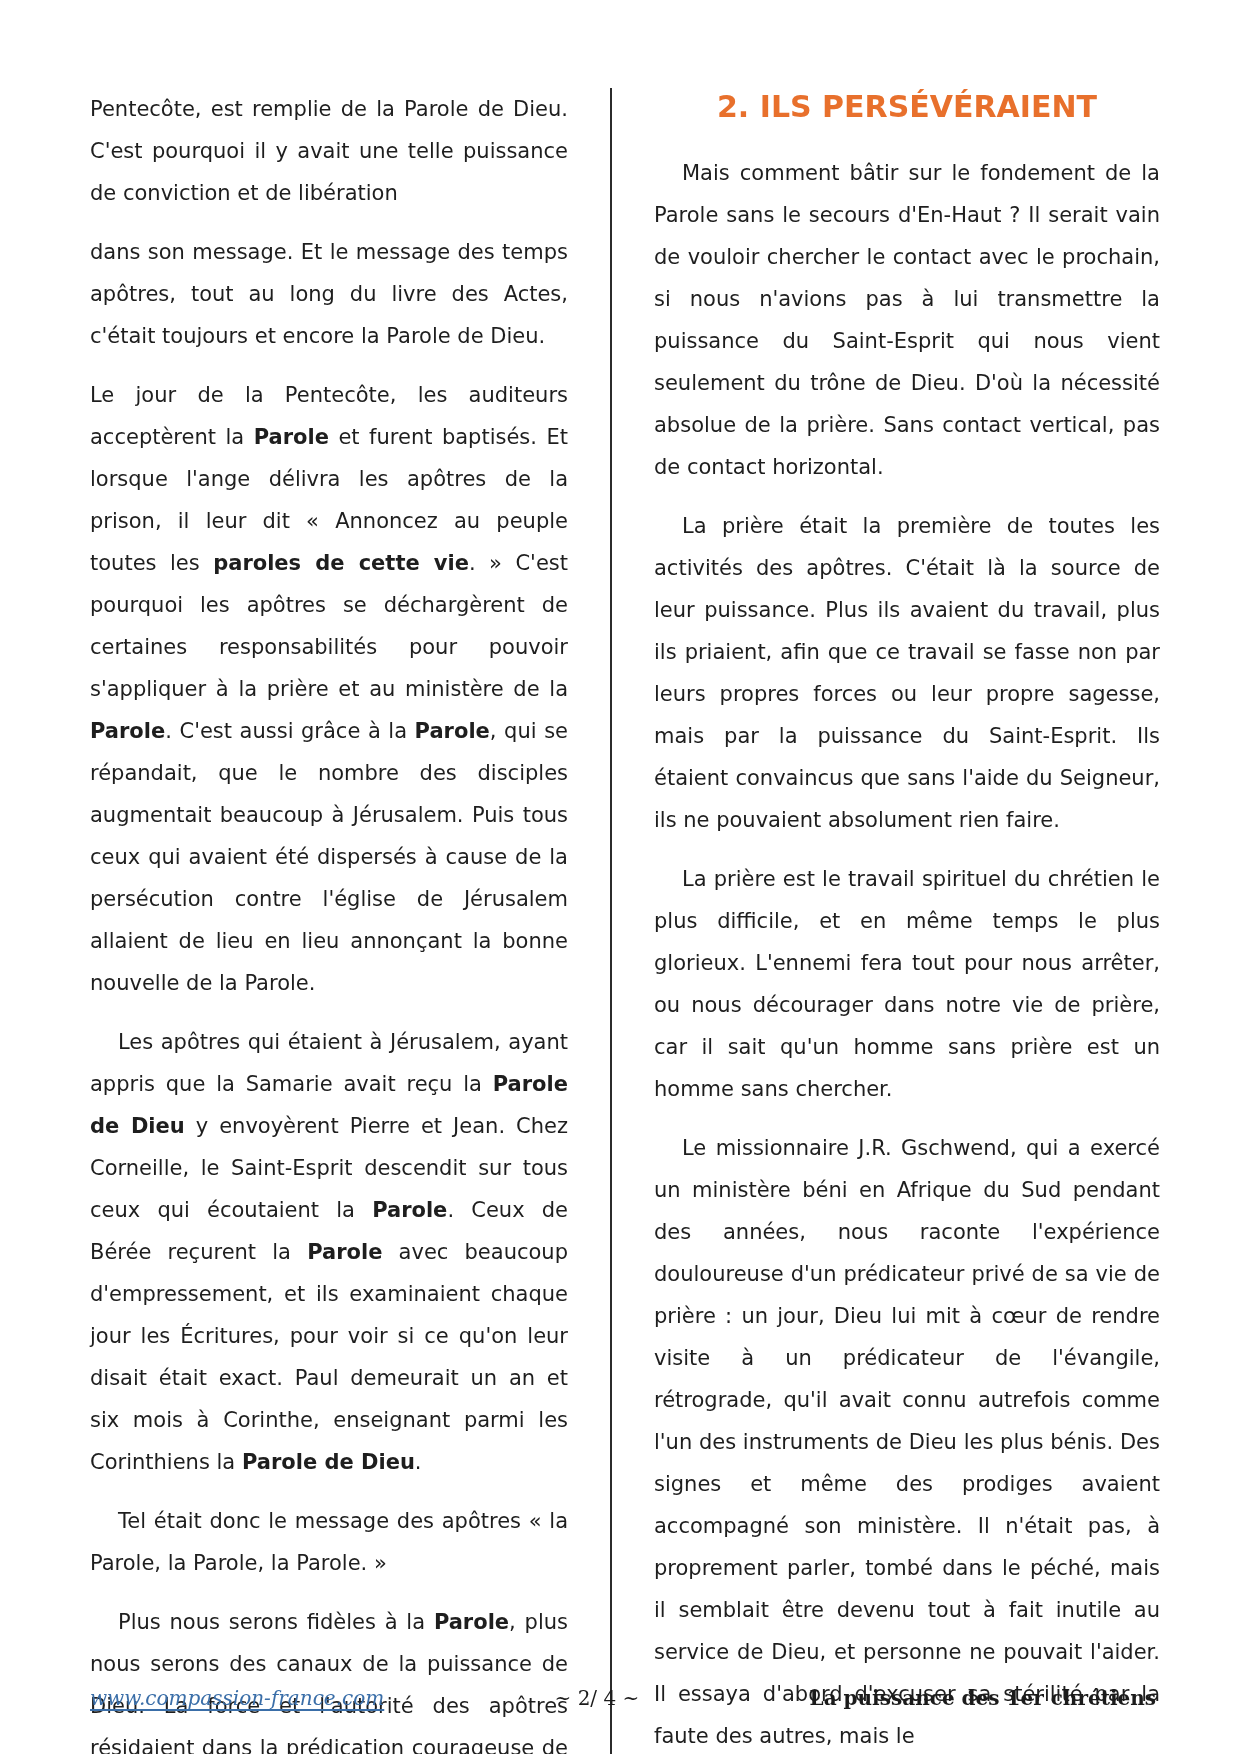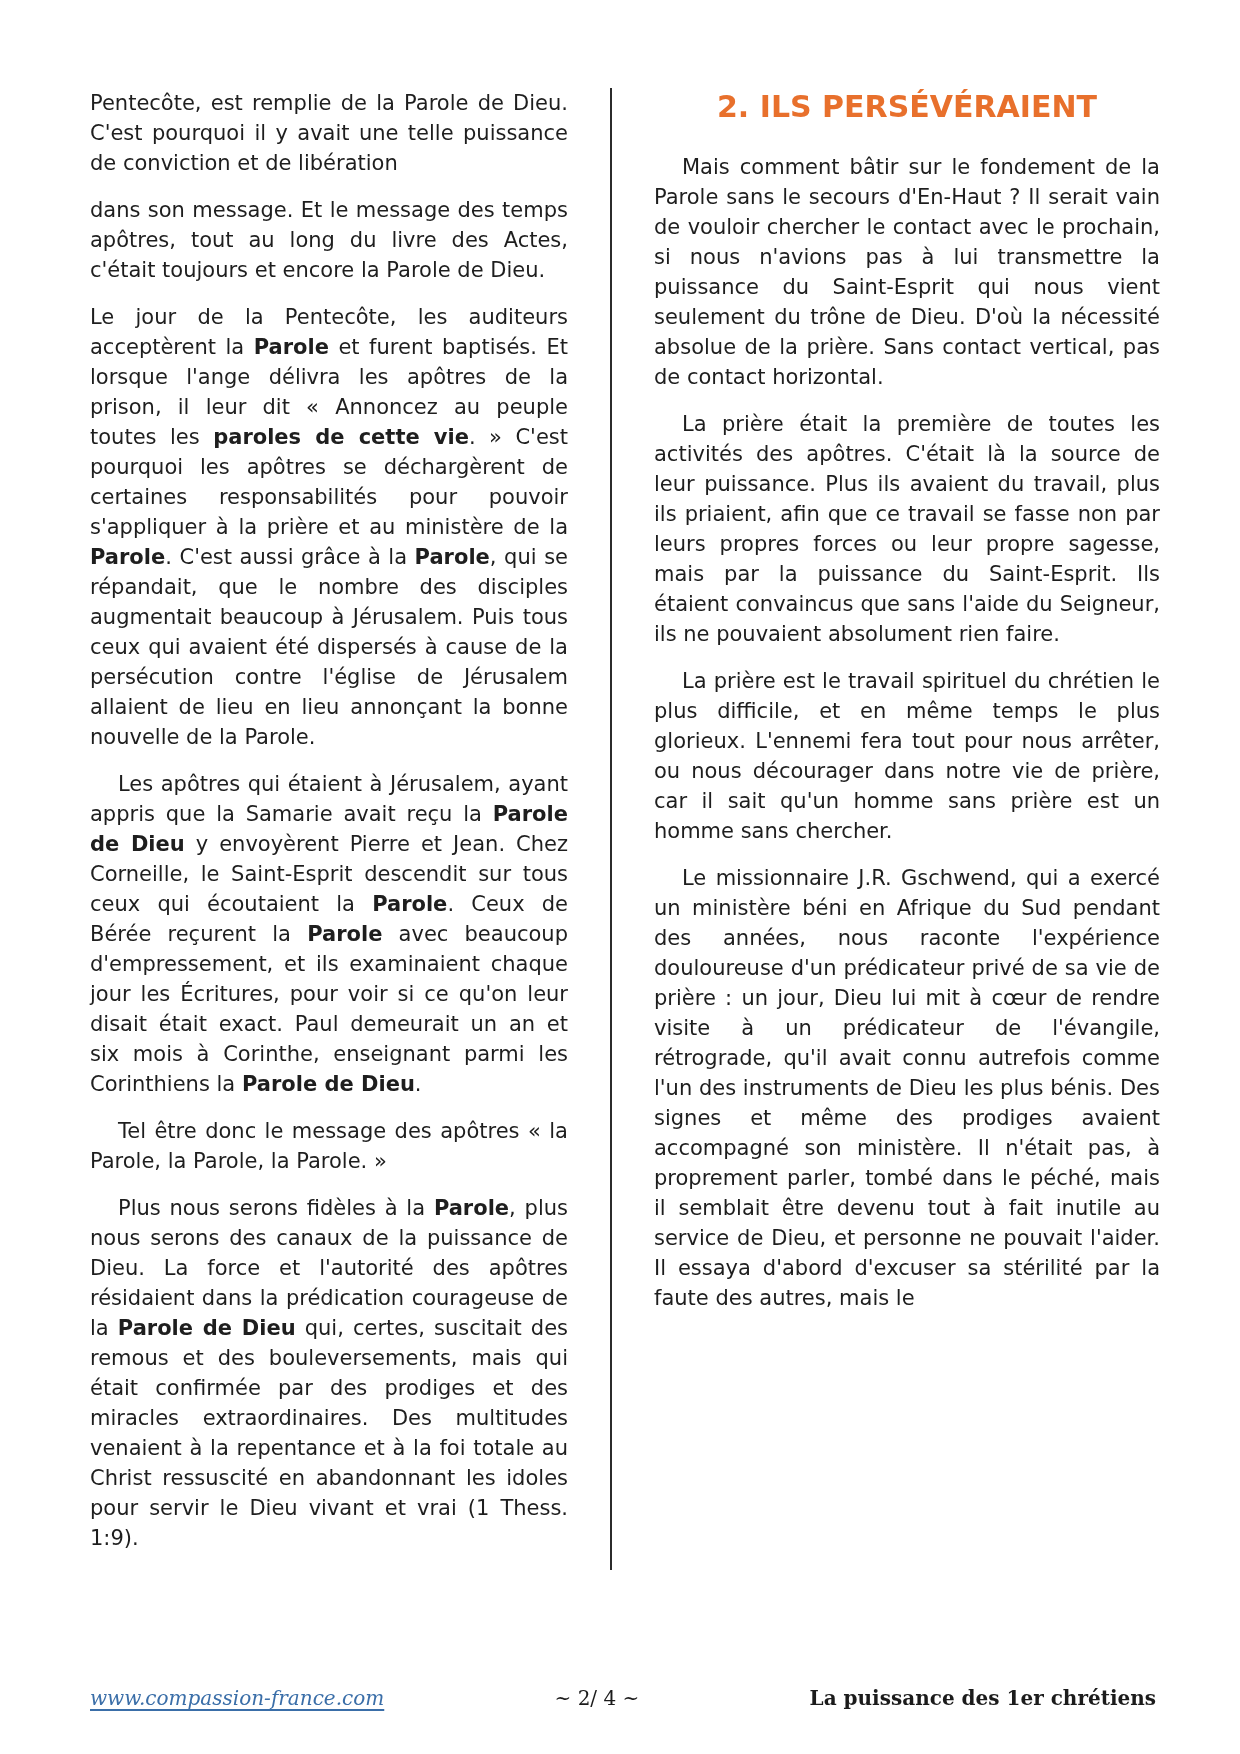"Pentecôte, est remplie de la" .para { line-height: 30px -> 42px }
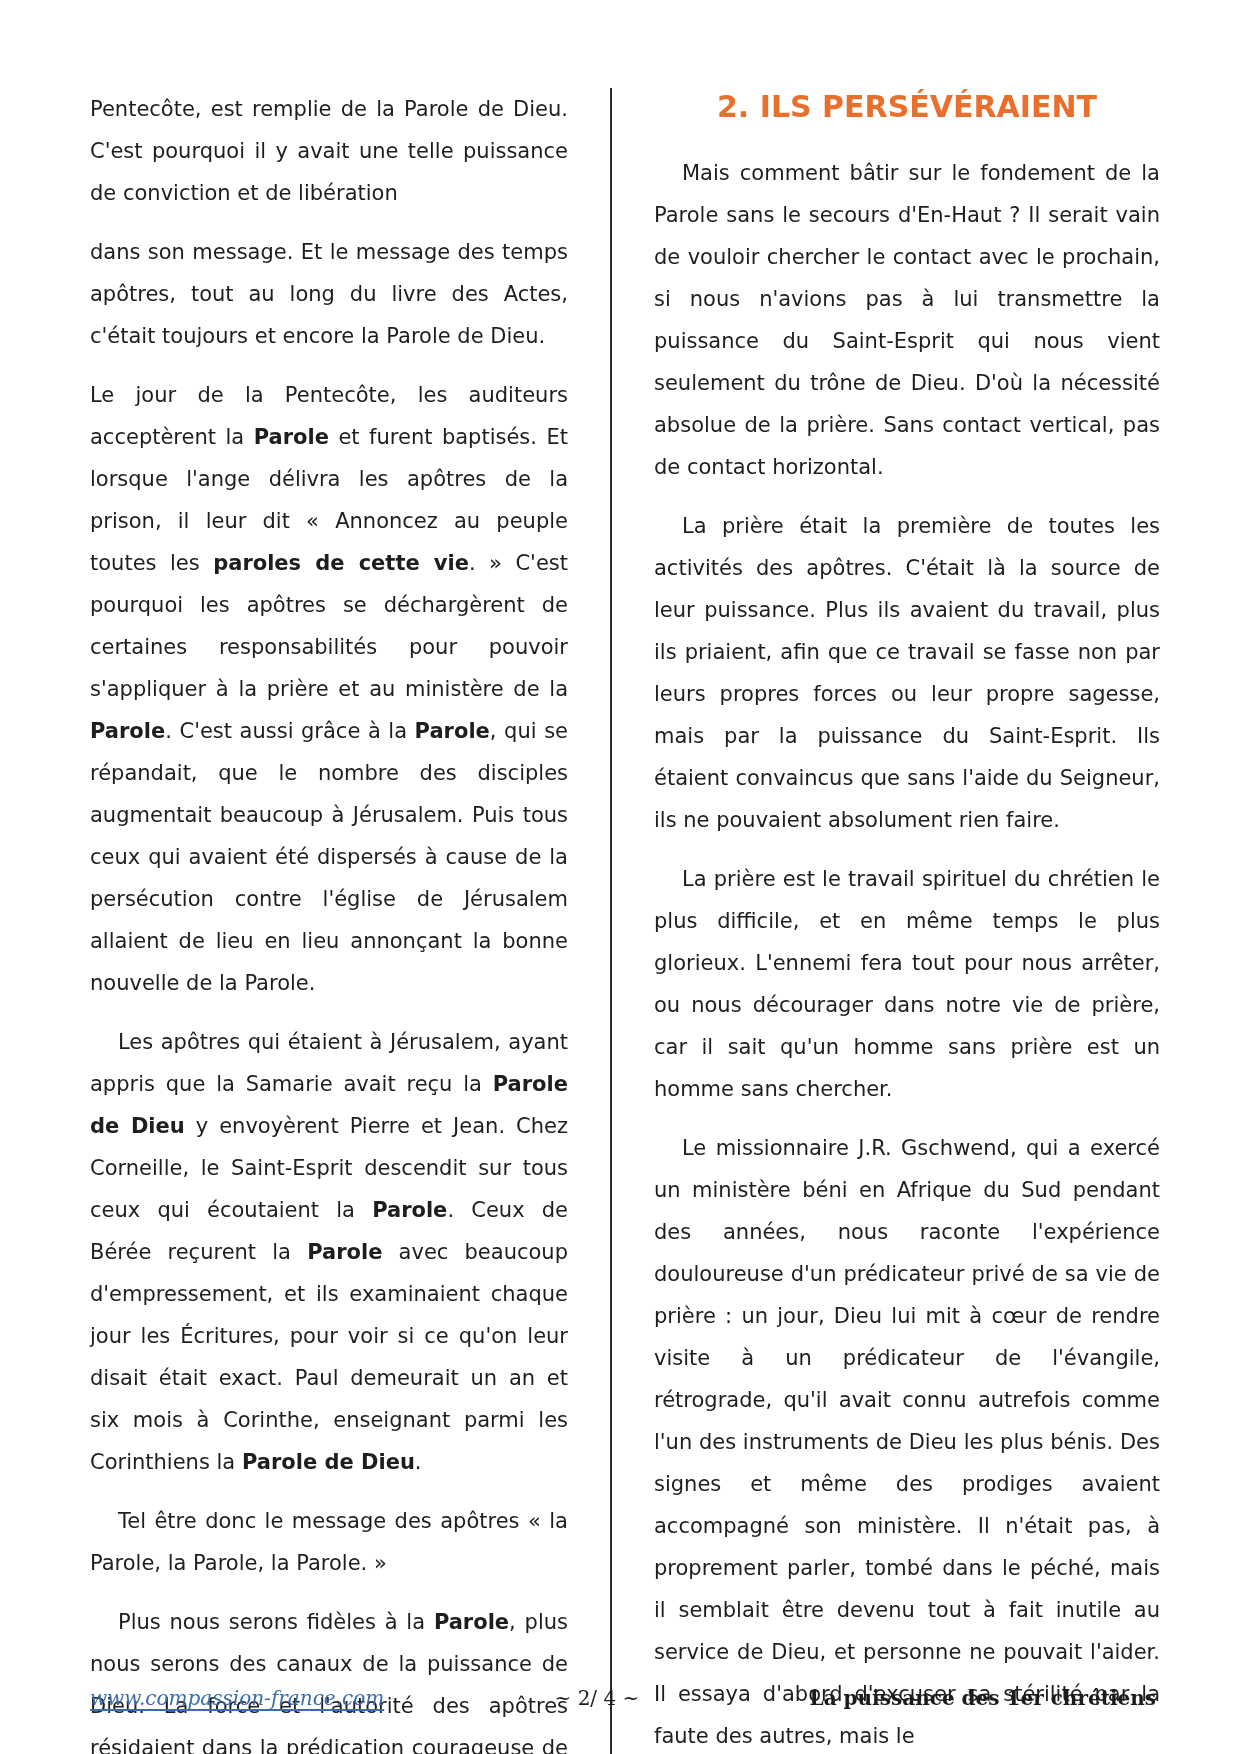"Tel être donc le message" p.para { text: être -> était }
